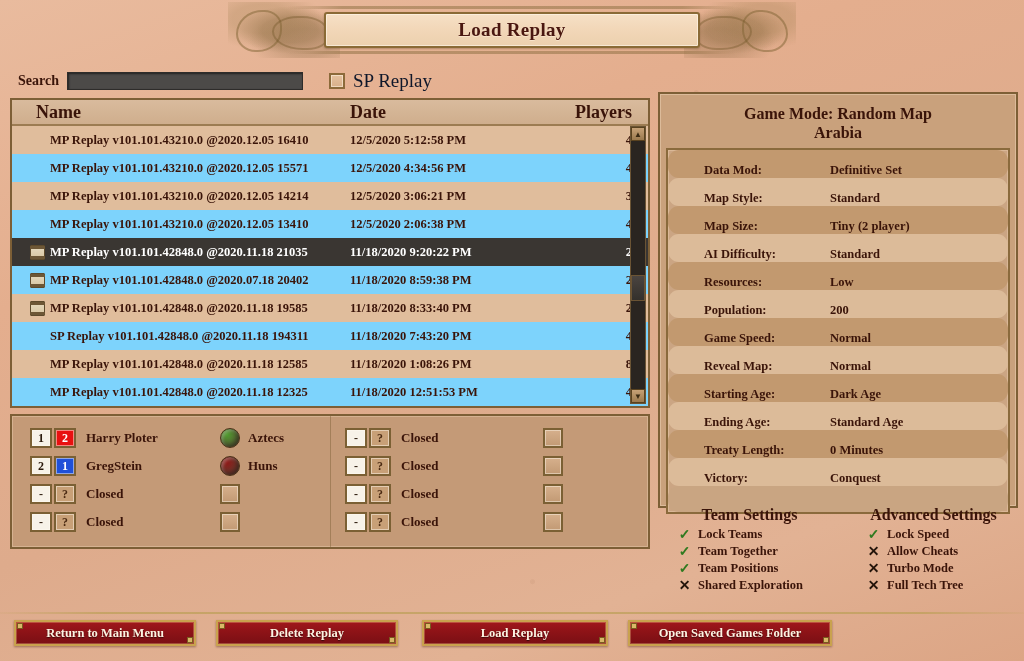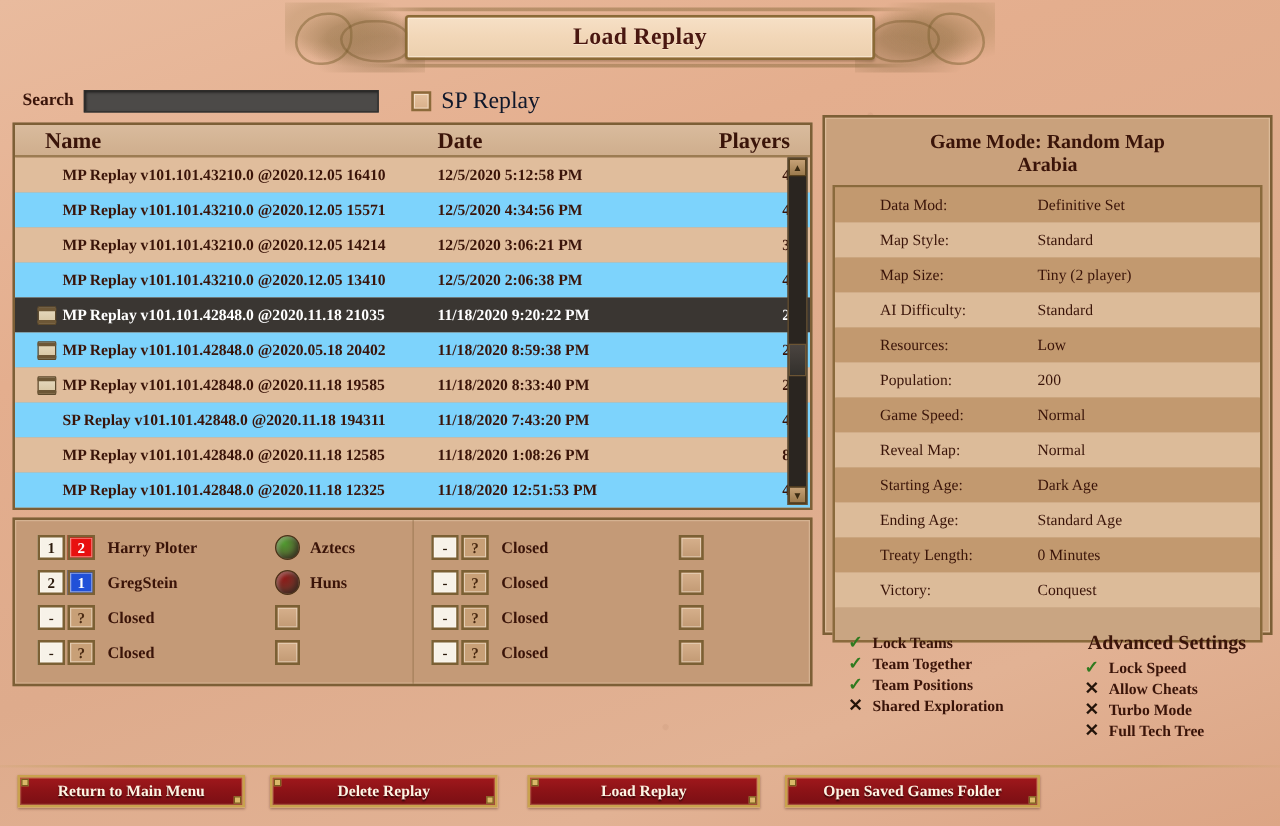"Data Mod:" .irow { align-items: center -> flex-end; border-radius: none -> 11px; font-weight: normal -> bold }
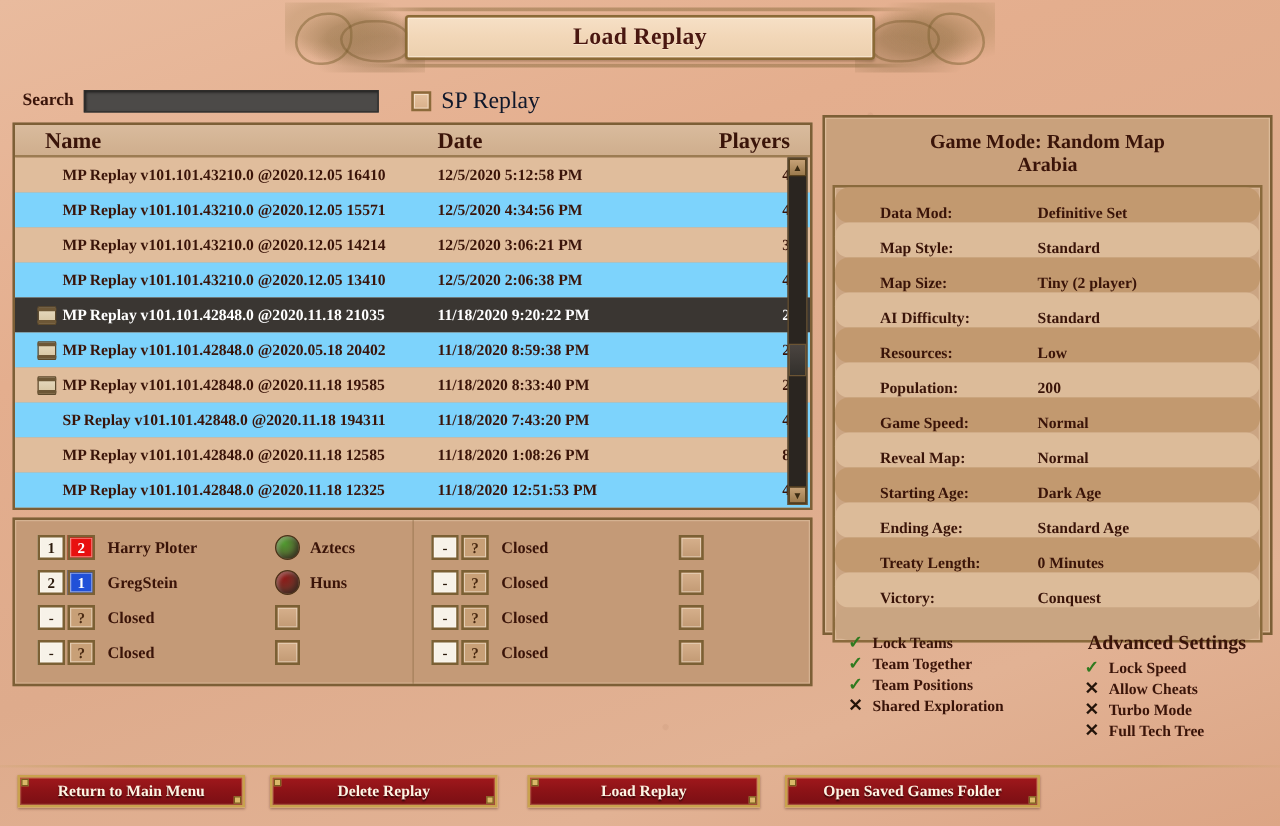"MP Replay v101.101.42848.0 @2020.05.18" span { text: @2020.05.18 -> @2020.07.18 }
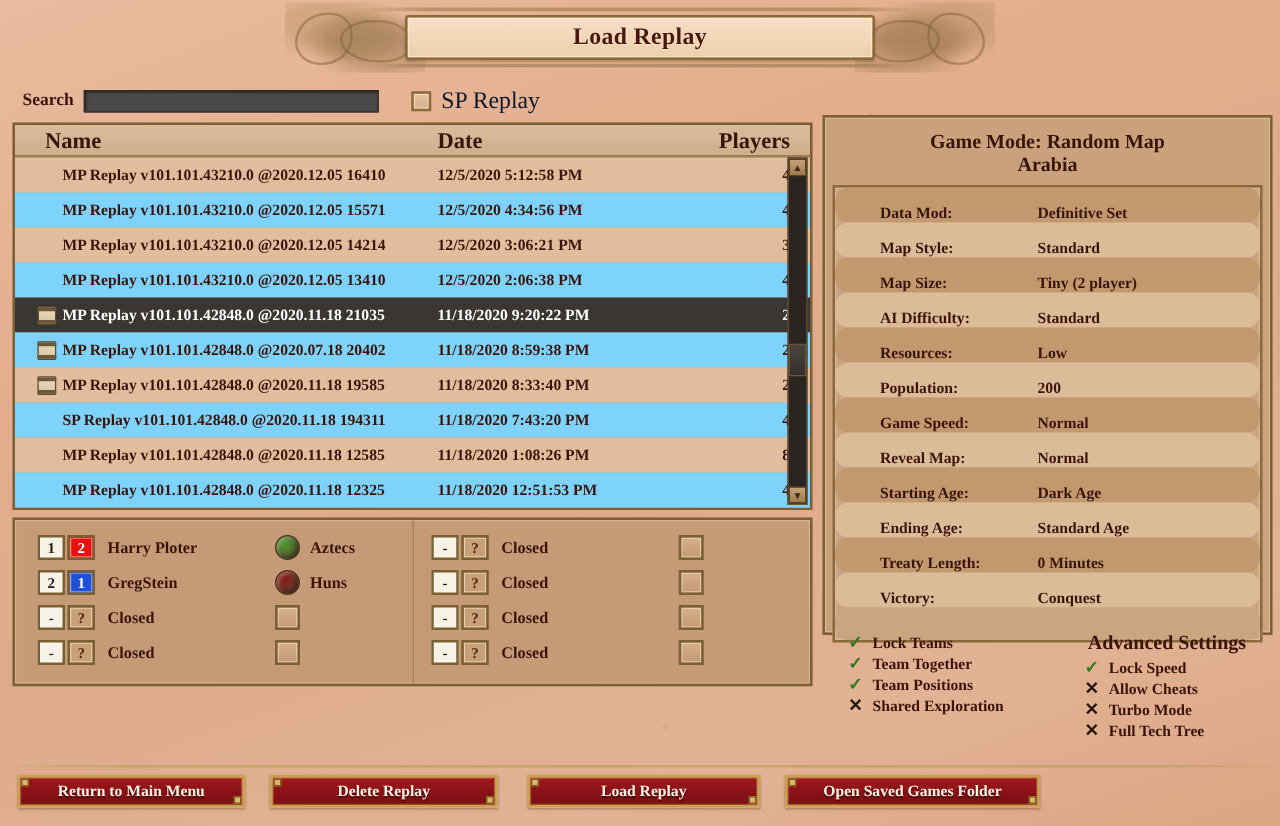"Team Settings" div.set-head { html: none -> <div>Team Settings</div> }
